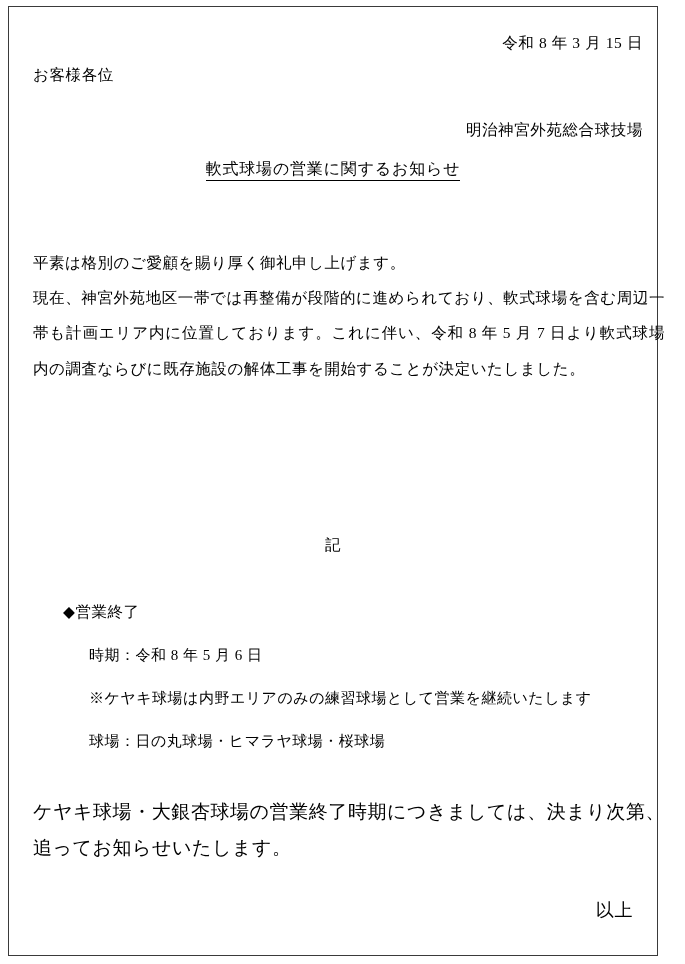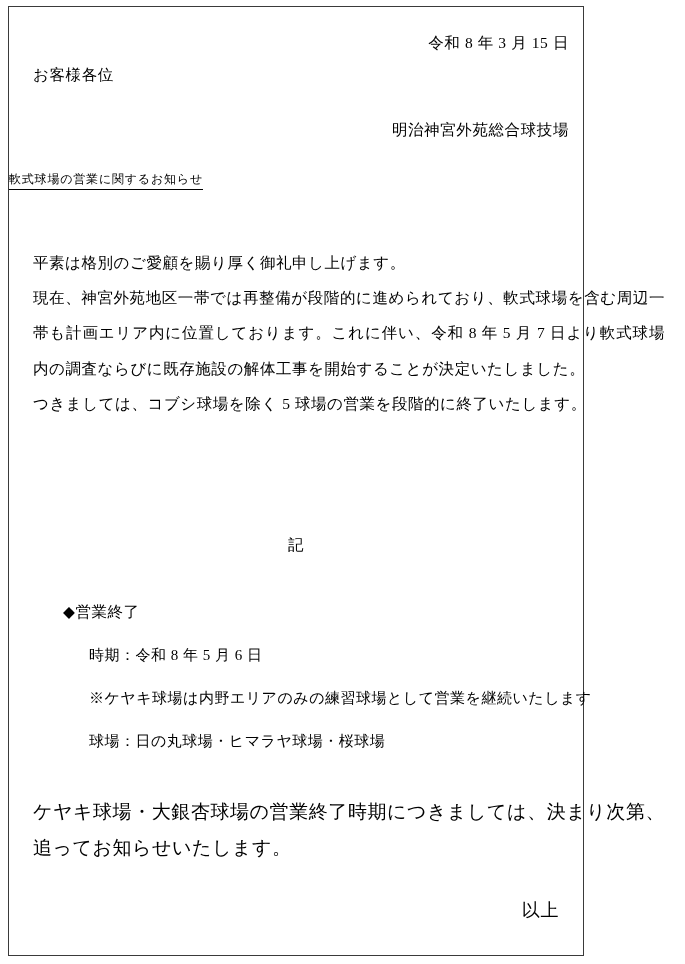"令和 8 年 3 月" #page { width: 576px -> 650px }
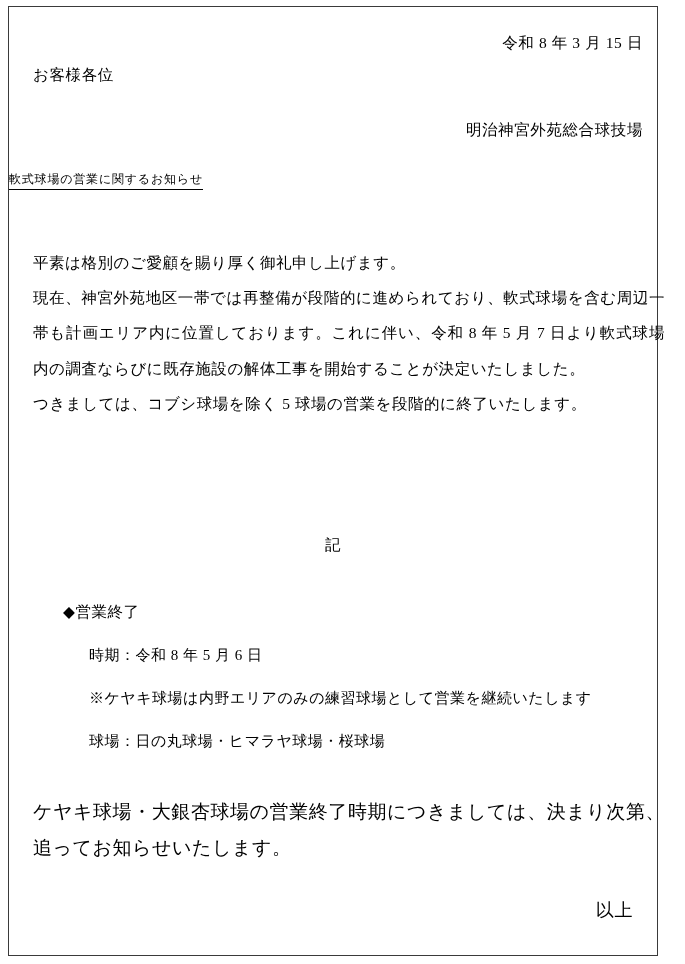"軟式球場の営業に関するお知らせ" .doc-title { font-size: 12px -> 16px; text-align: none -> center; top: 164px -> 152px }
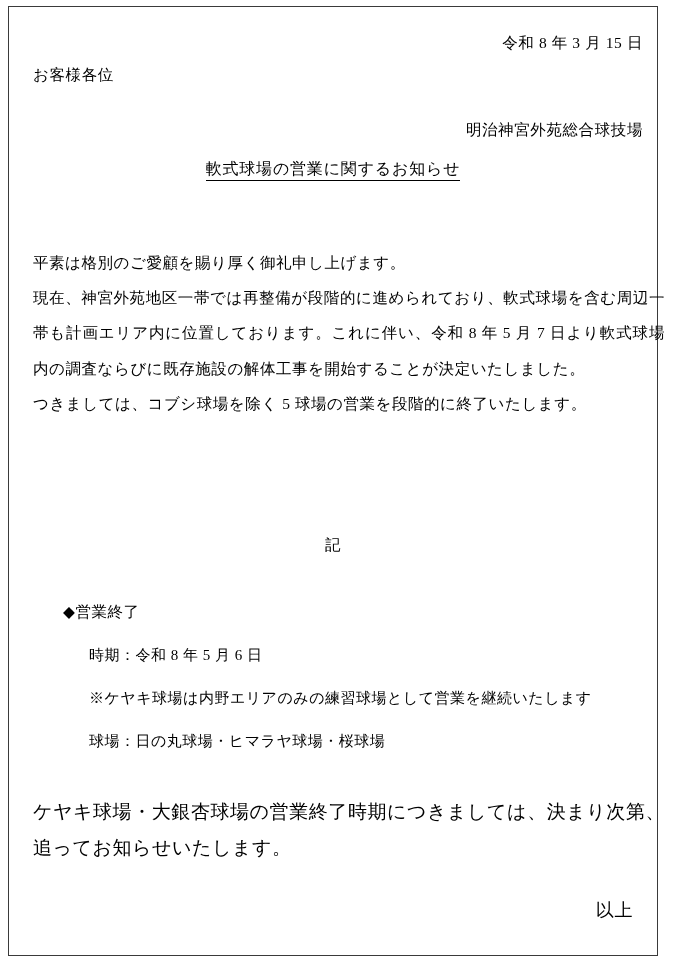"つきましては、コブシ球場を除く 5 球場の営業を段階的に終了いたします。" p { html: <p>つきましては、コブシ球場を除く 5 球場の営業を段階的に終了いたします。</p> -> none }
